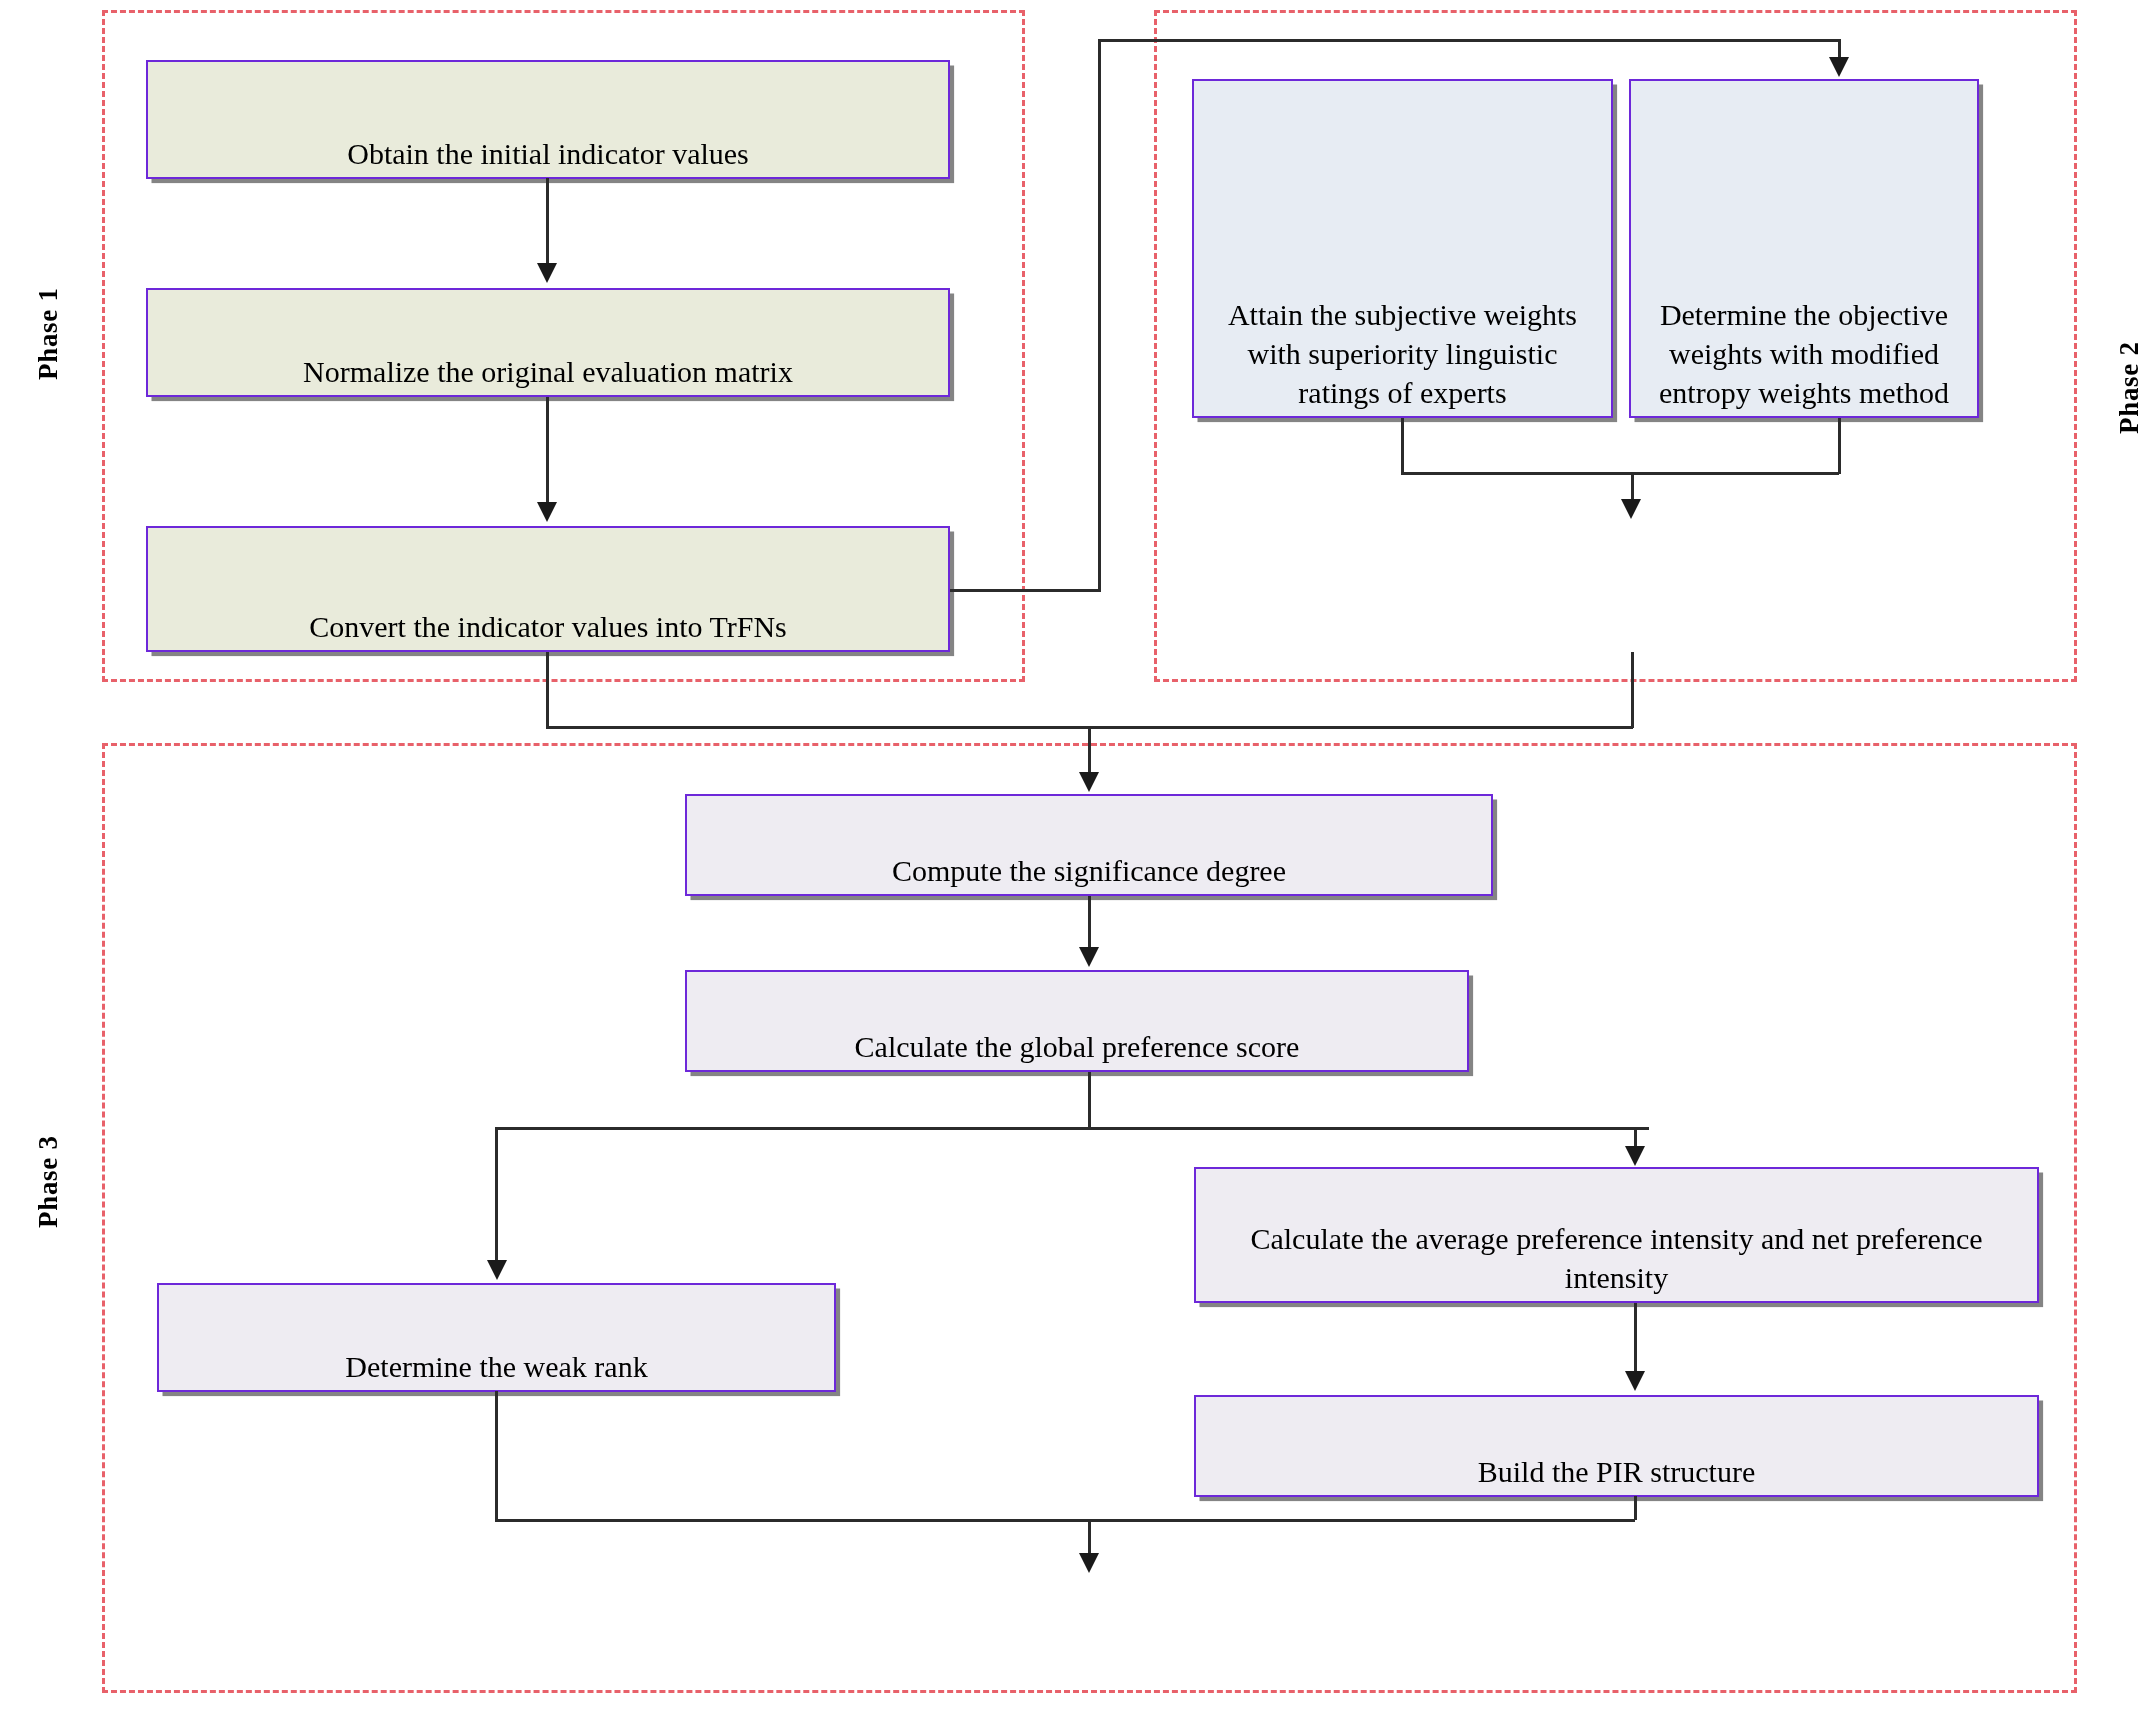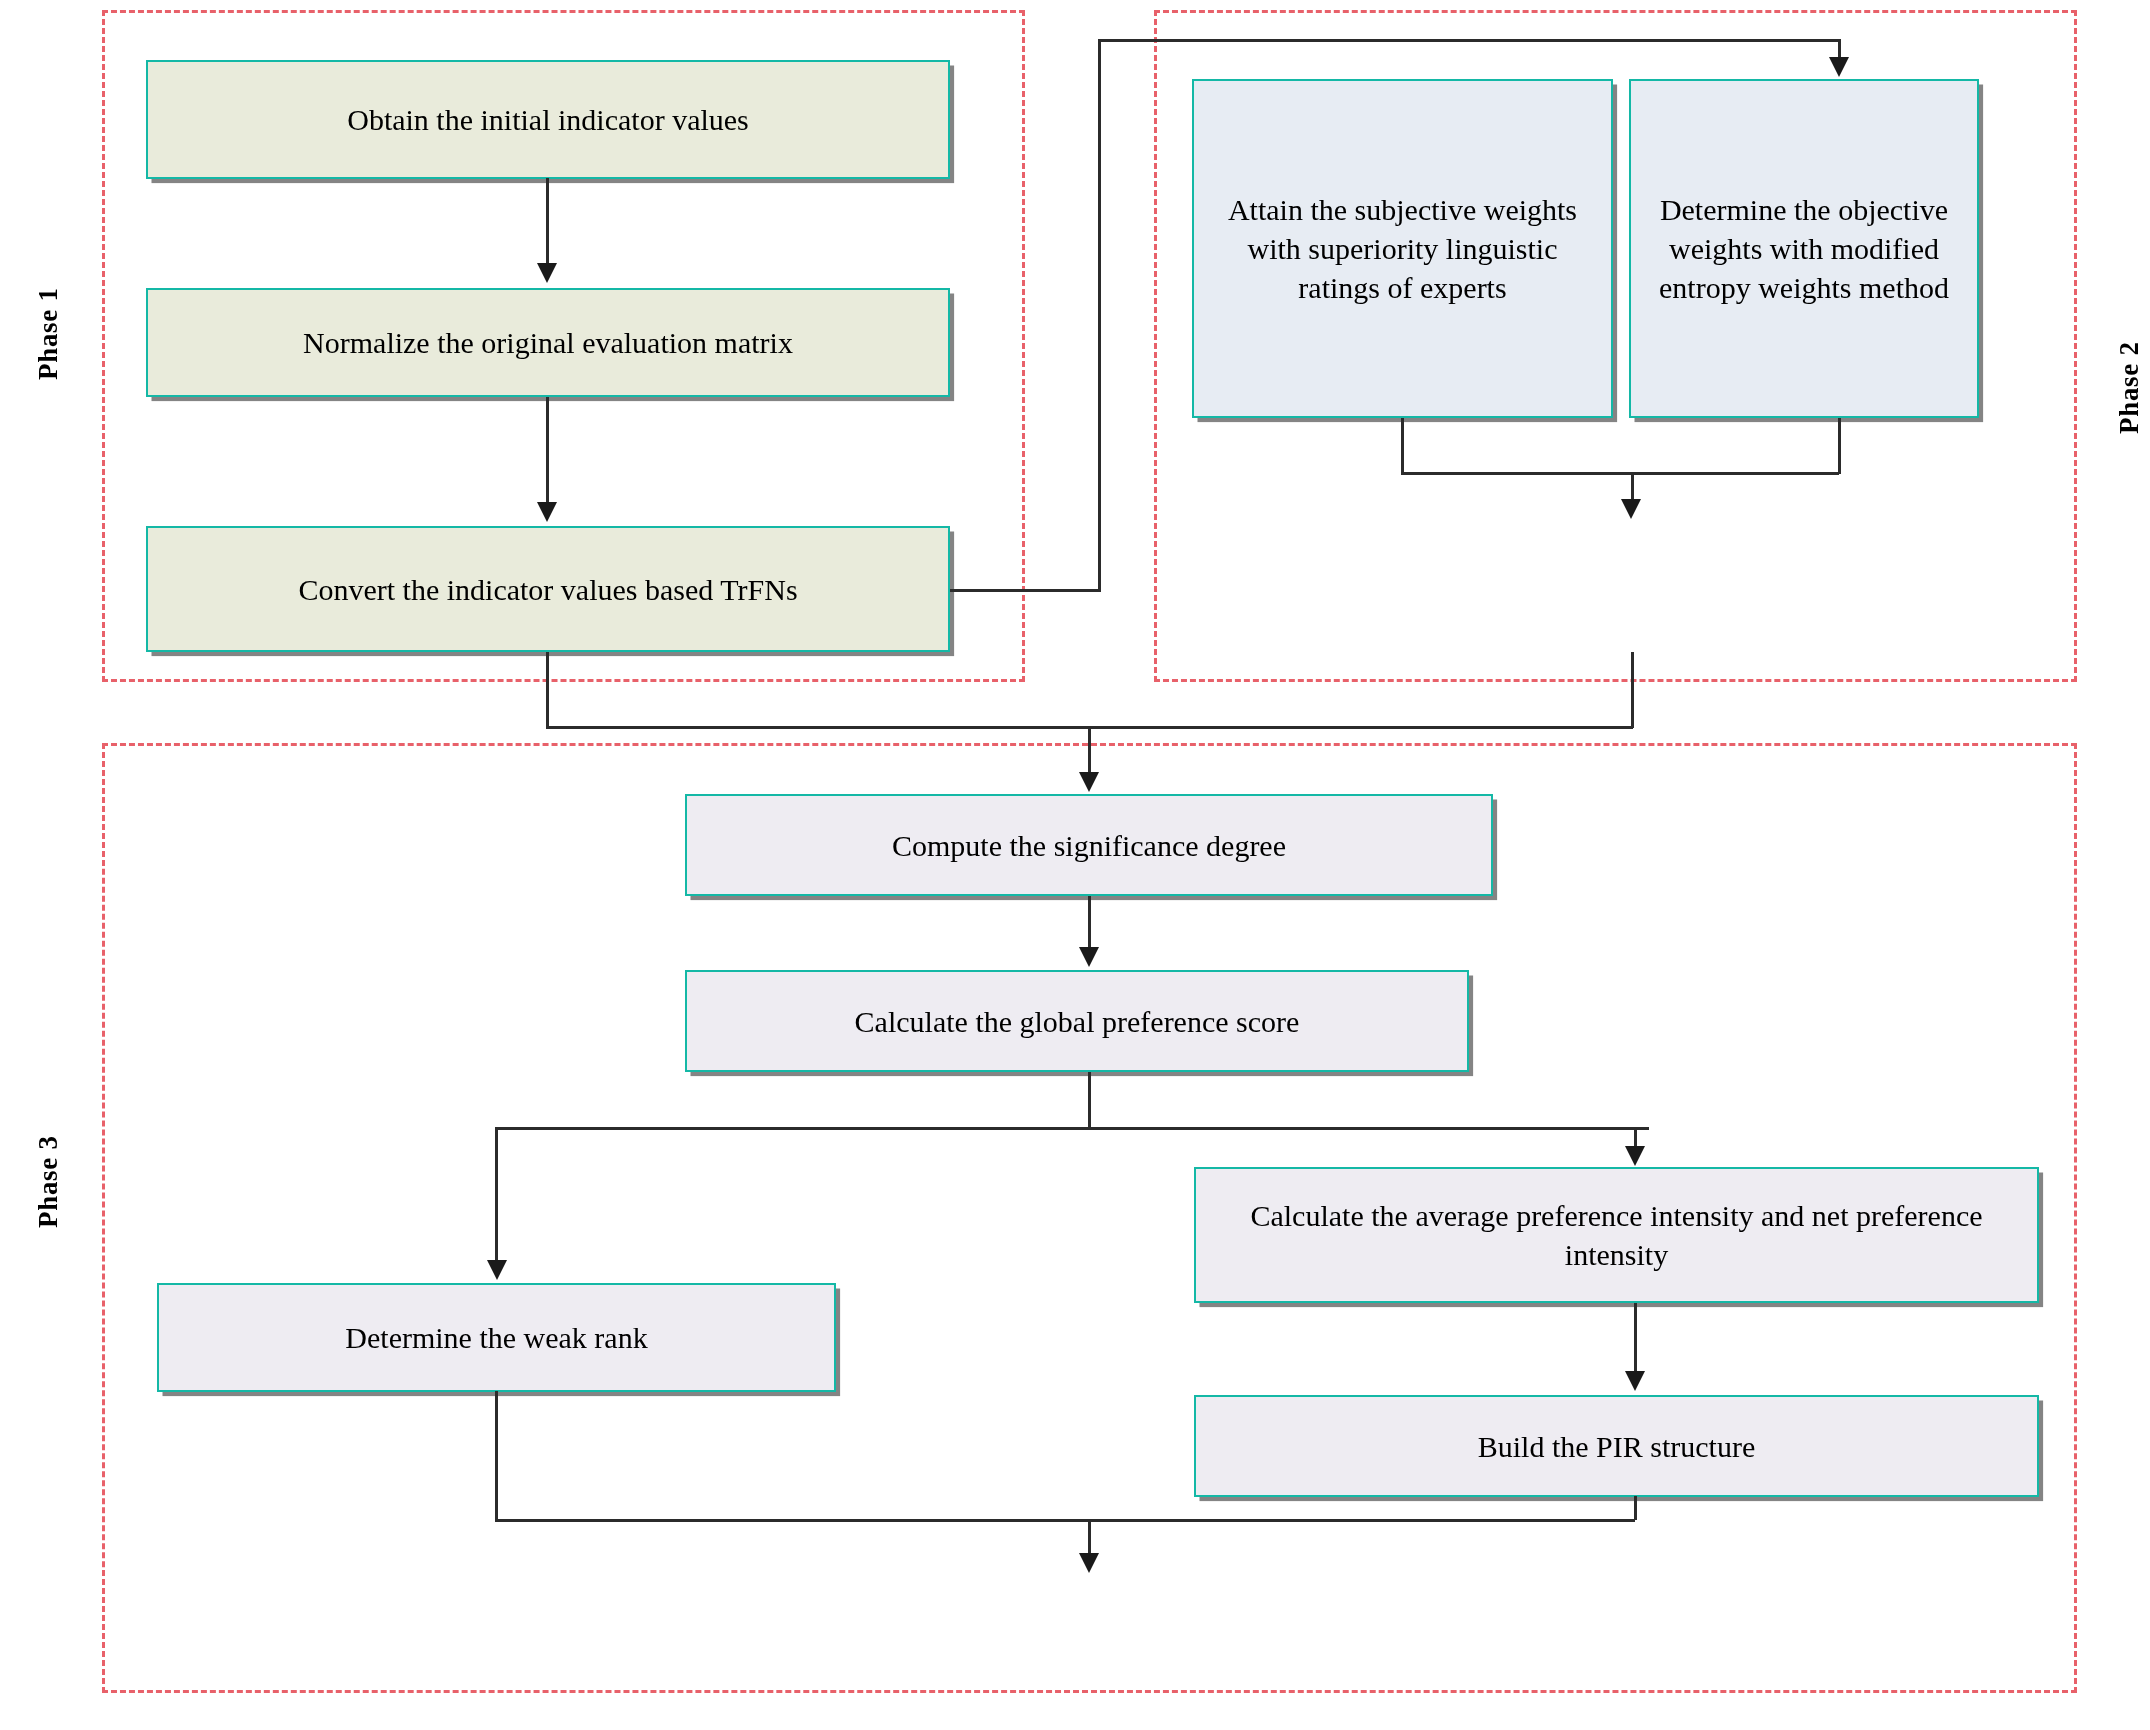"Obtain the initial indicator values" .node { align-items: center -> flex-end; border: 2px solid #14b8a6 -> 2px solid #6d28d9 }
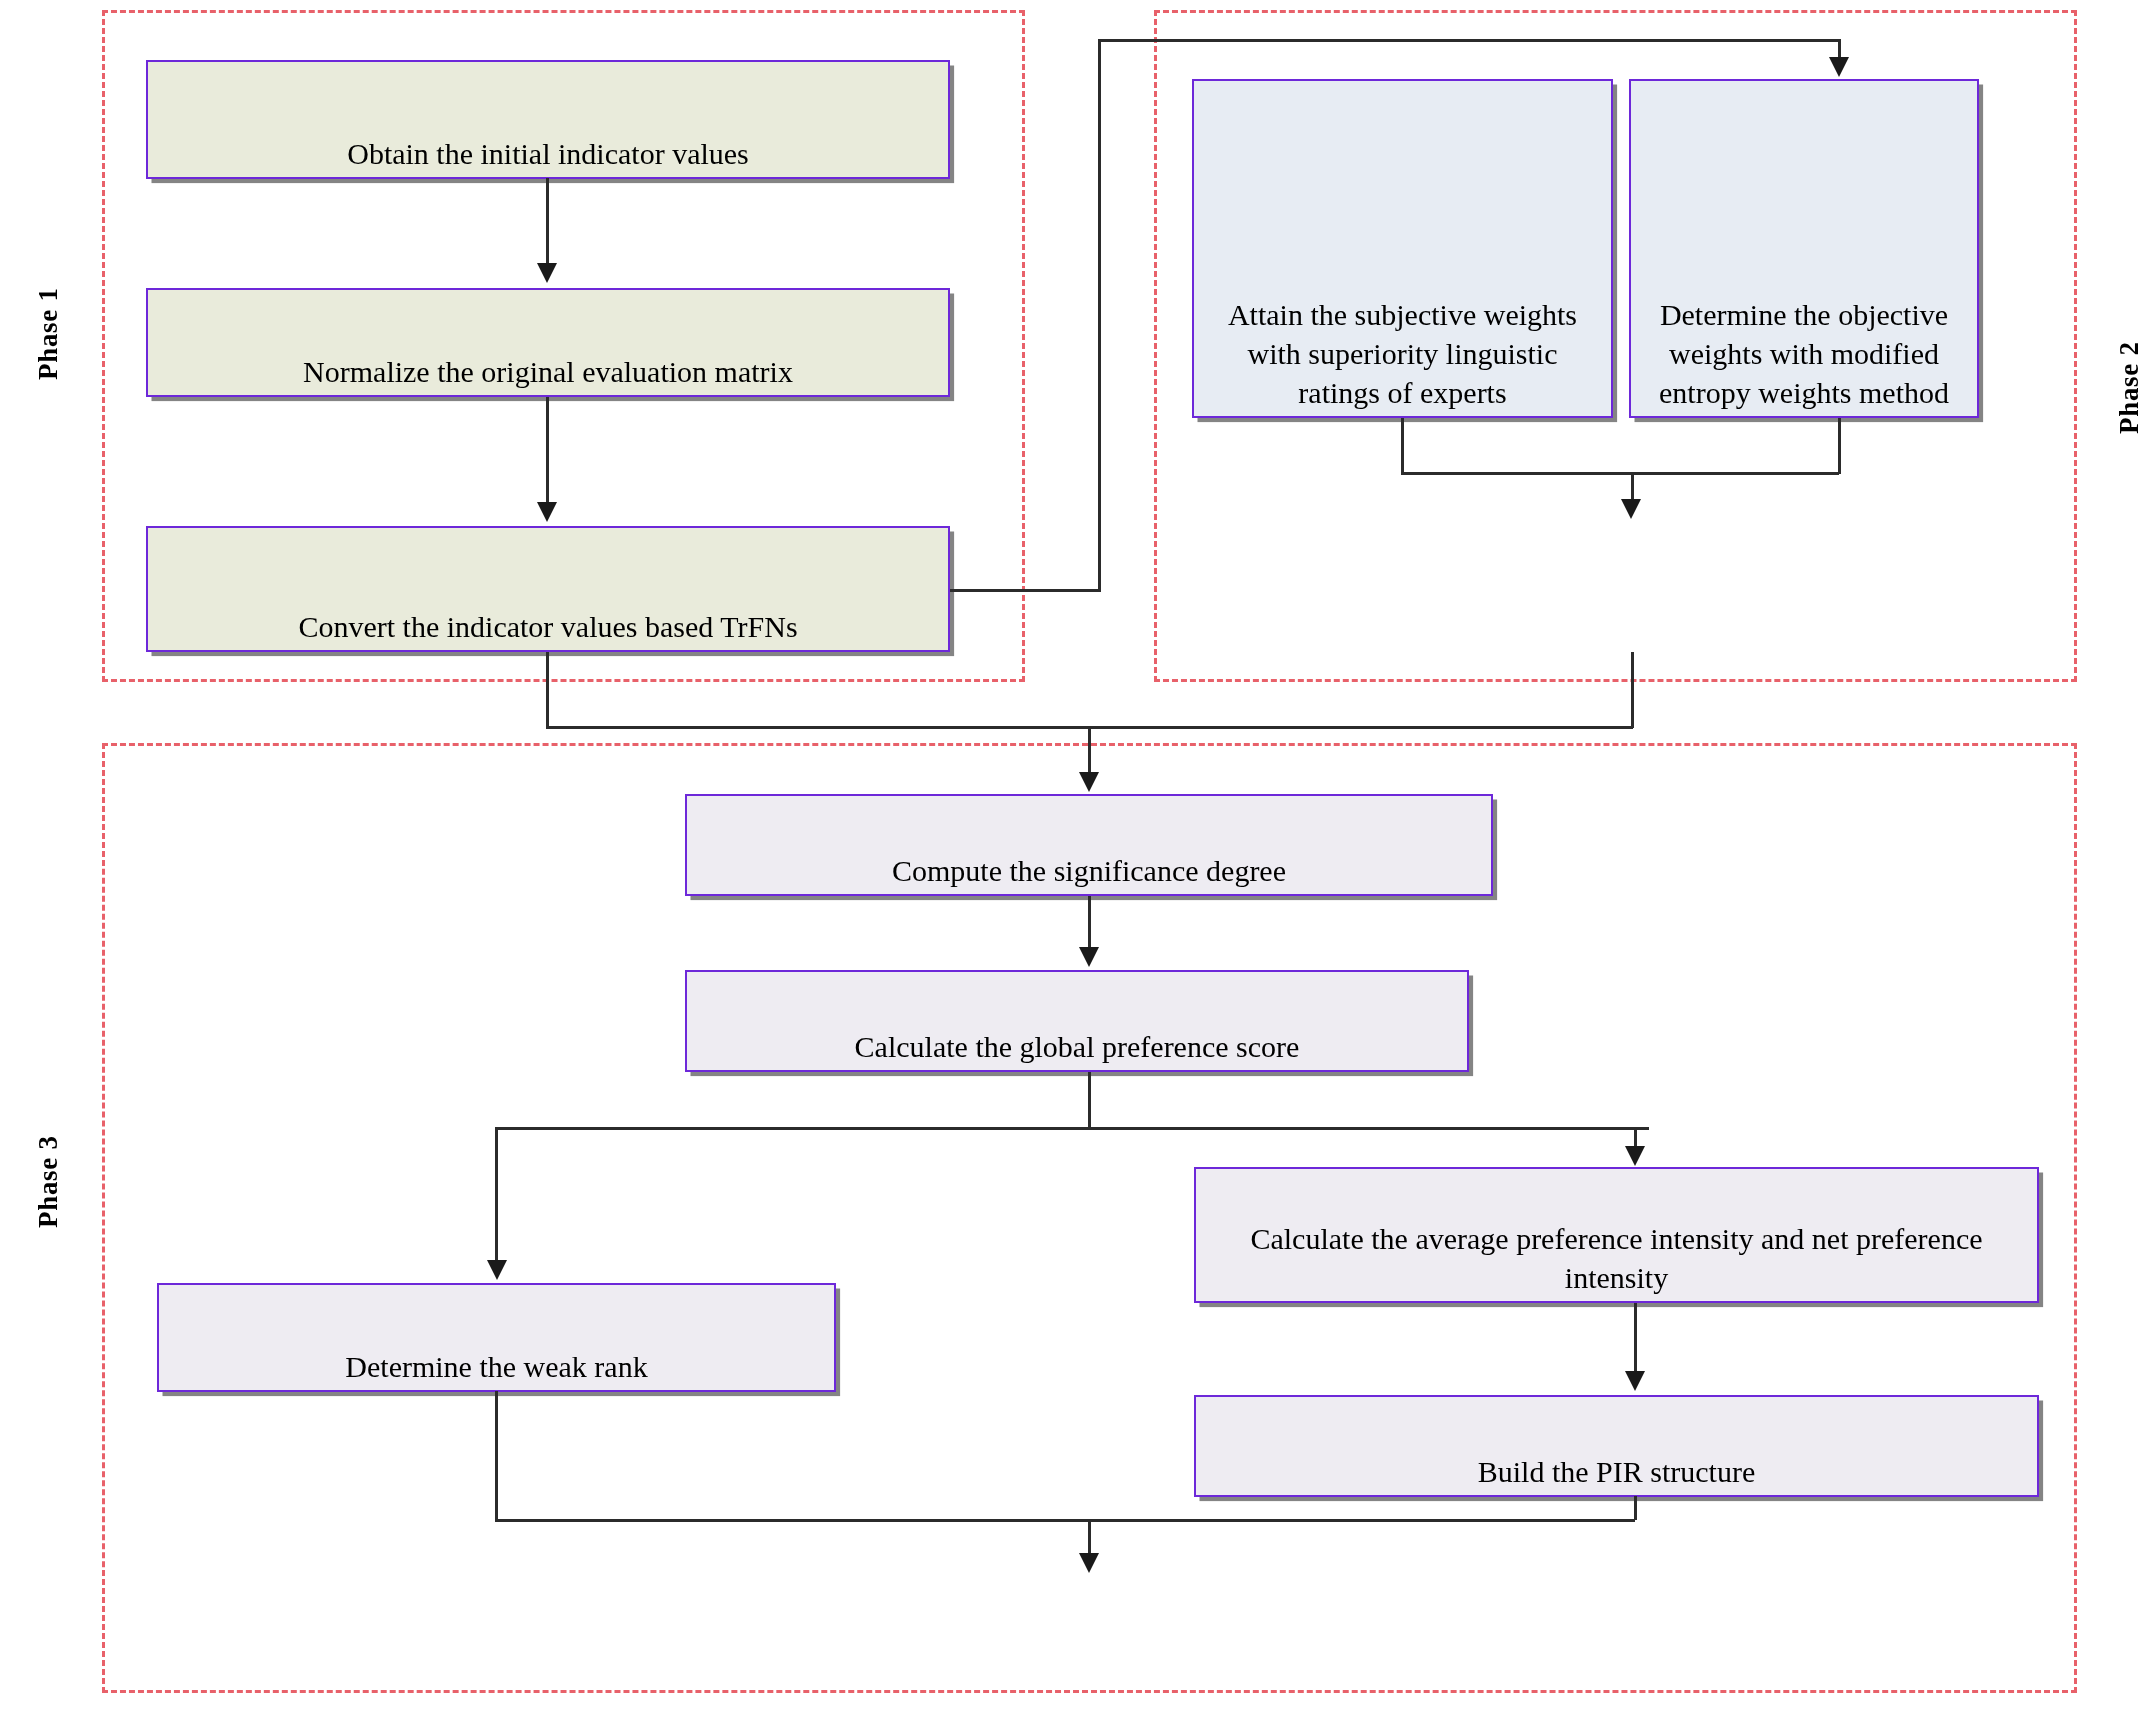"Convert the indicator values based" span { text: based -> into }
